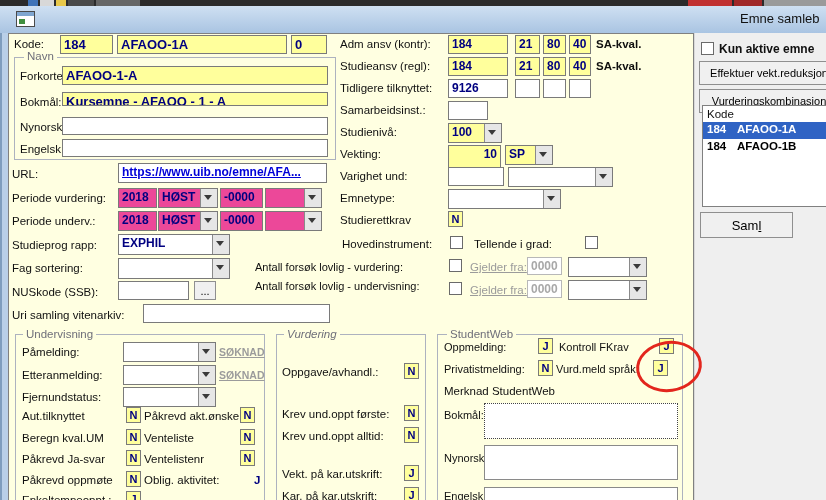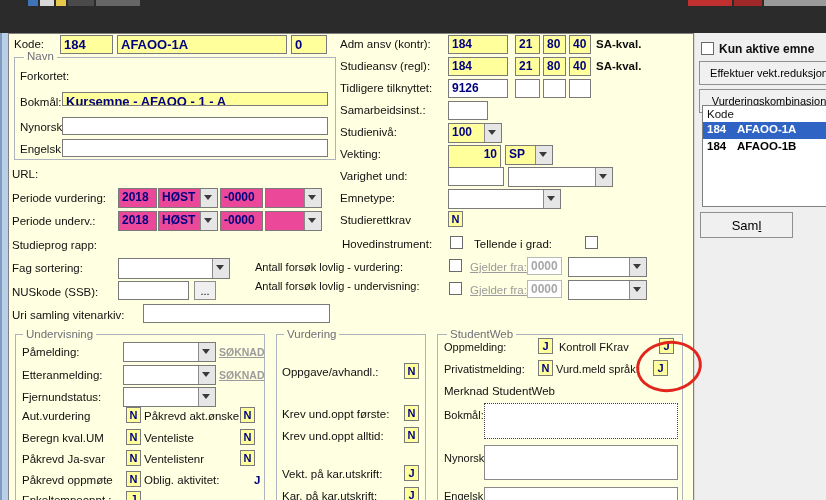"Emne samleb" div.titlebar { html: none -> <div> <div></div> <div>Emne samleb</div> </div> }
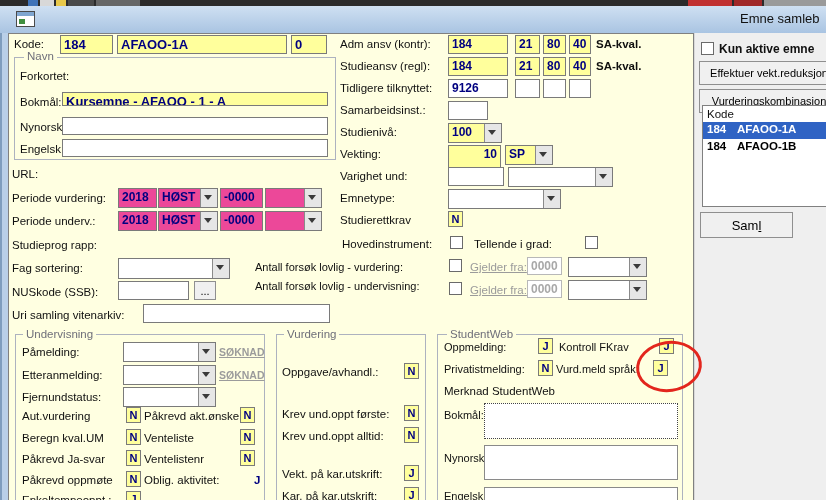"AFAOO-1-A" div.fld { html: none -> <div>AFAOO-1-A</div> }
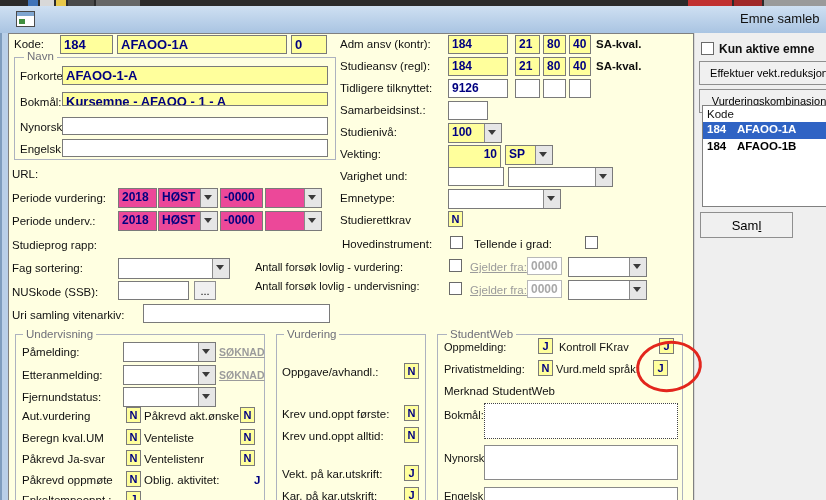"https://www.uib.no/emne/AFA..." div.fld { html: none -> <div><span>https://www.uib.no/emne/AFA...</span></div> }
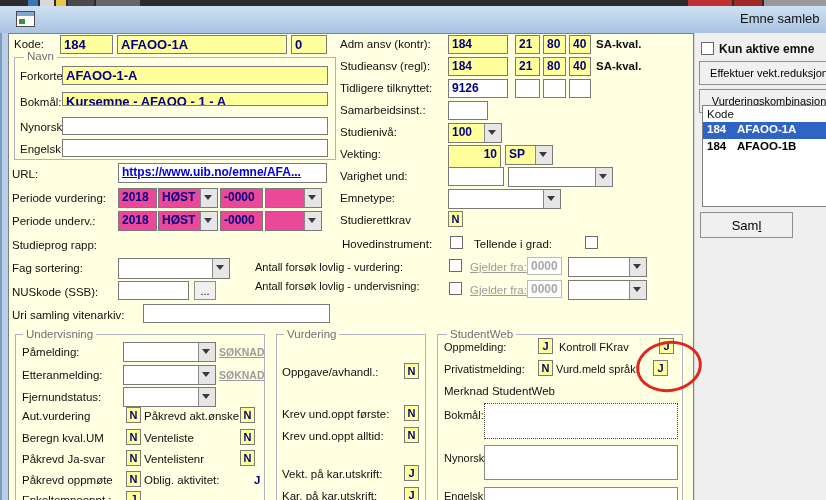"EXPHIL" div.fld { html: none -> <div><span>EXPHIL</span><span></span></div> }
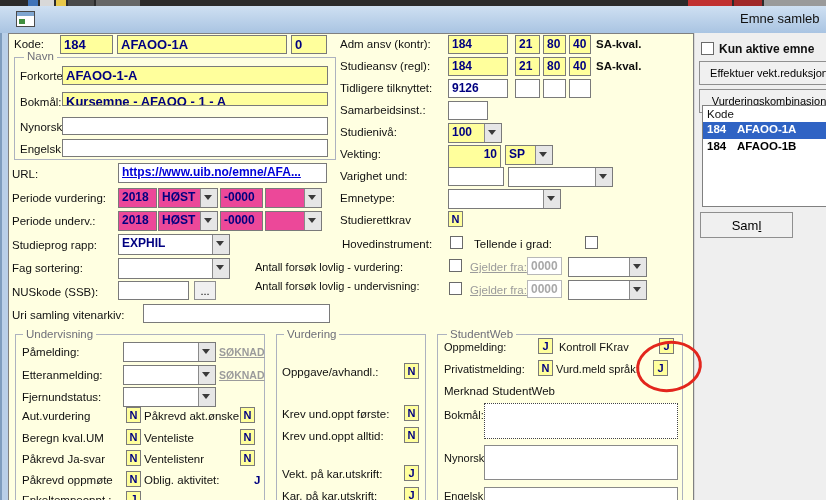"Vurdering" div.leg { font-style: none -> italic }
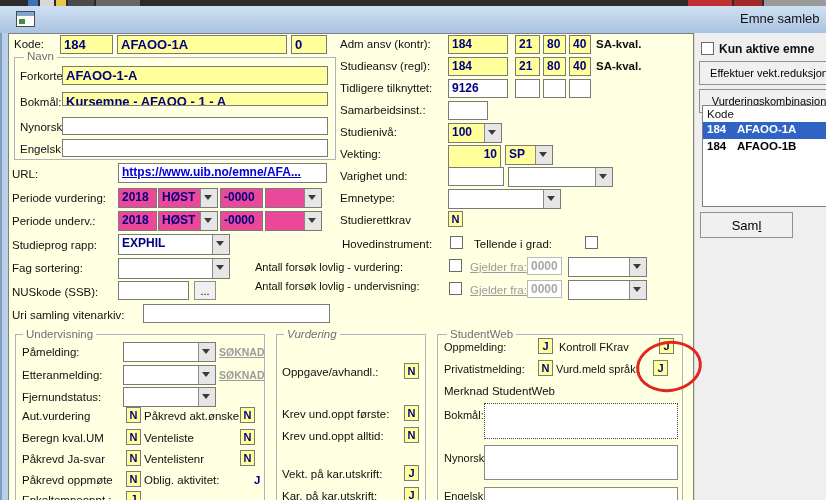"Aut.vurdering" div.lbl { text: Aut.vurdering -> Aut.tilknyttet }
